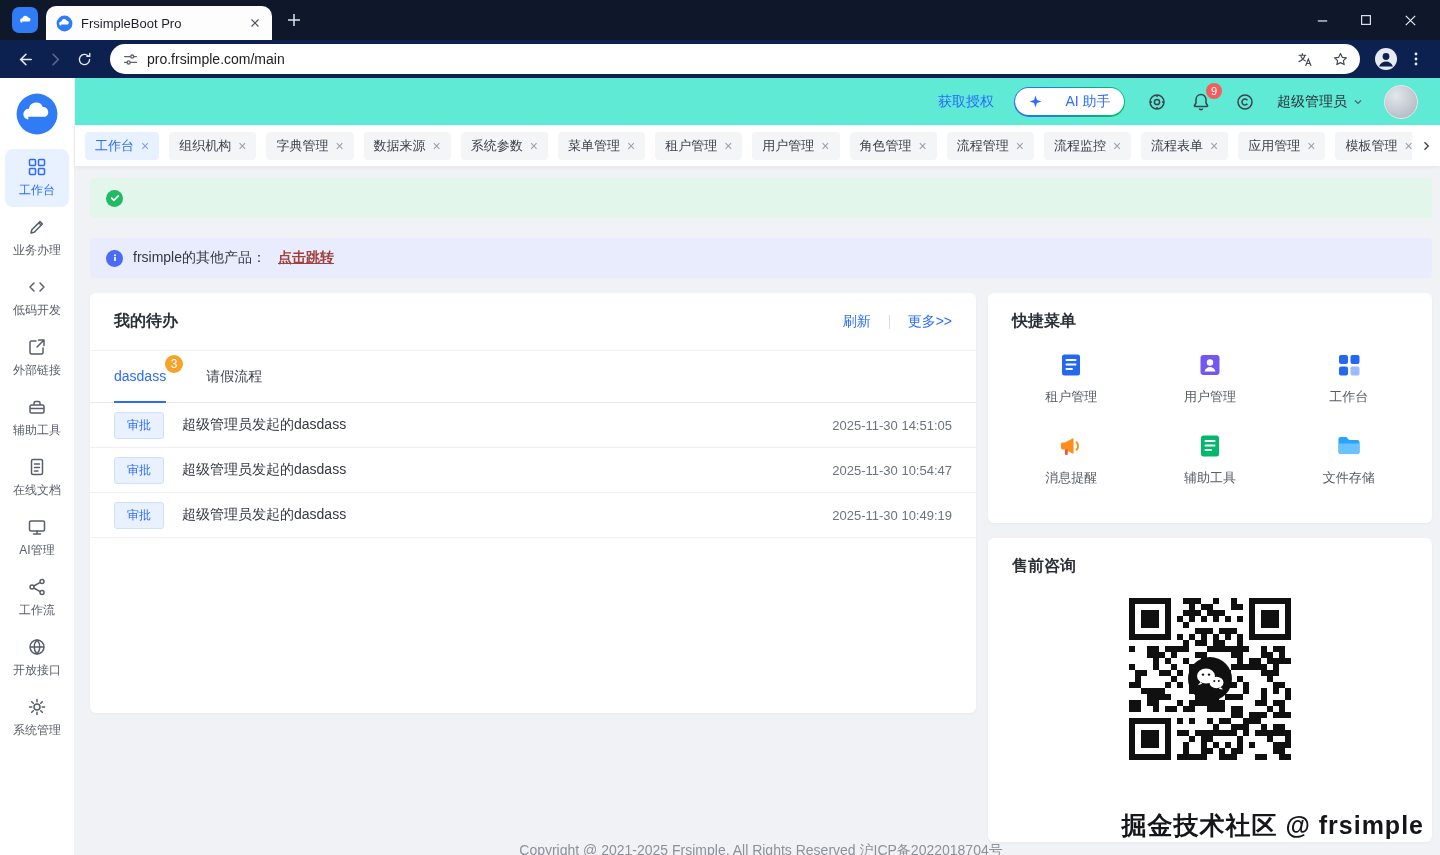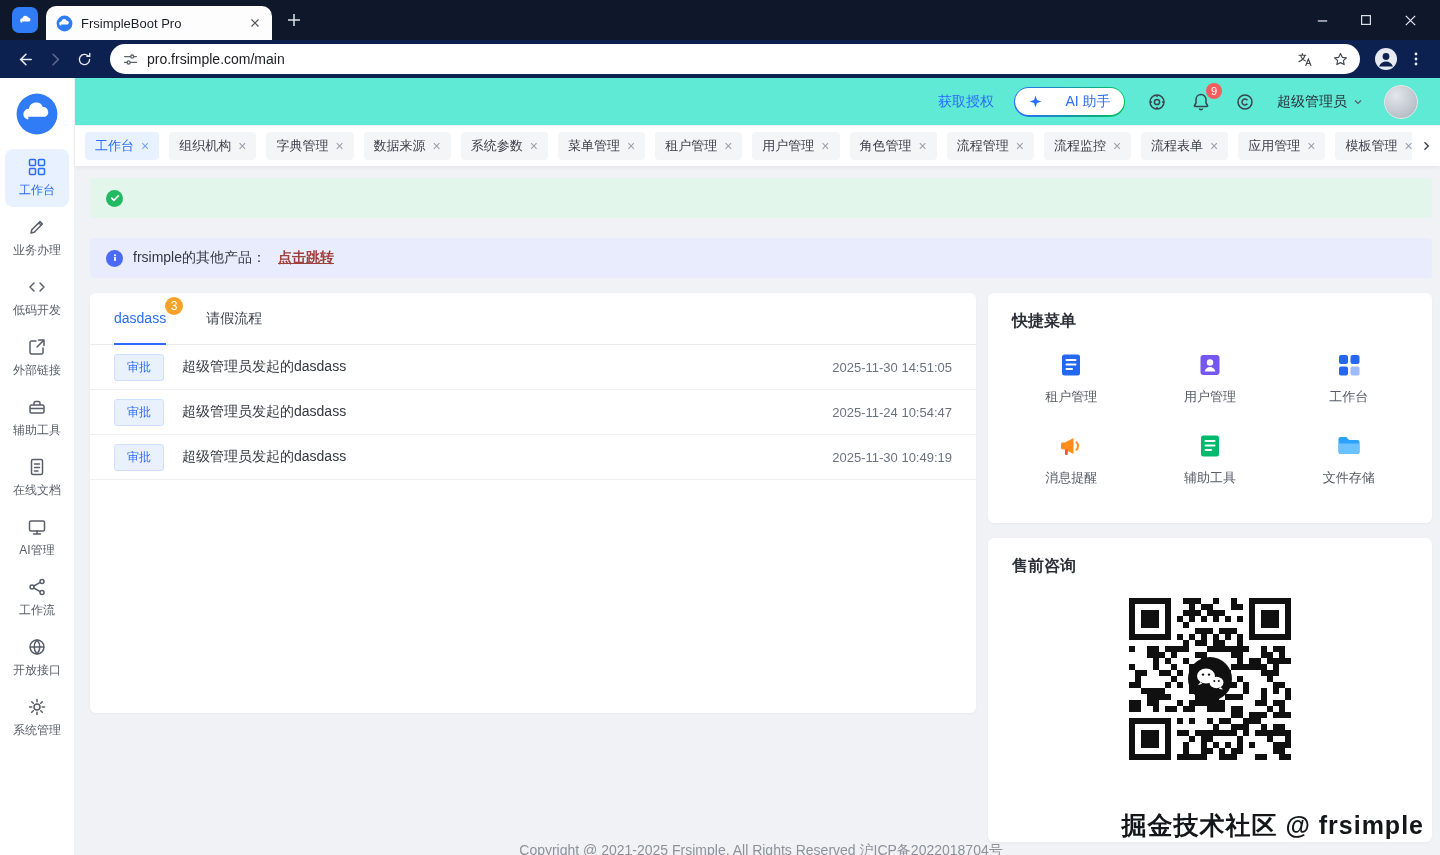"我的待办" div.card-header { html: none -> <div> <span>我的待办</span> <div> <span>刷新</span> <span></span> <span>更多&gt;&gt;</span> </div> </div> }
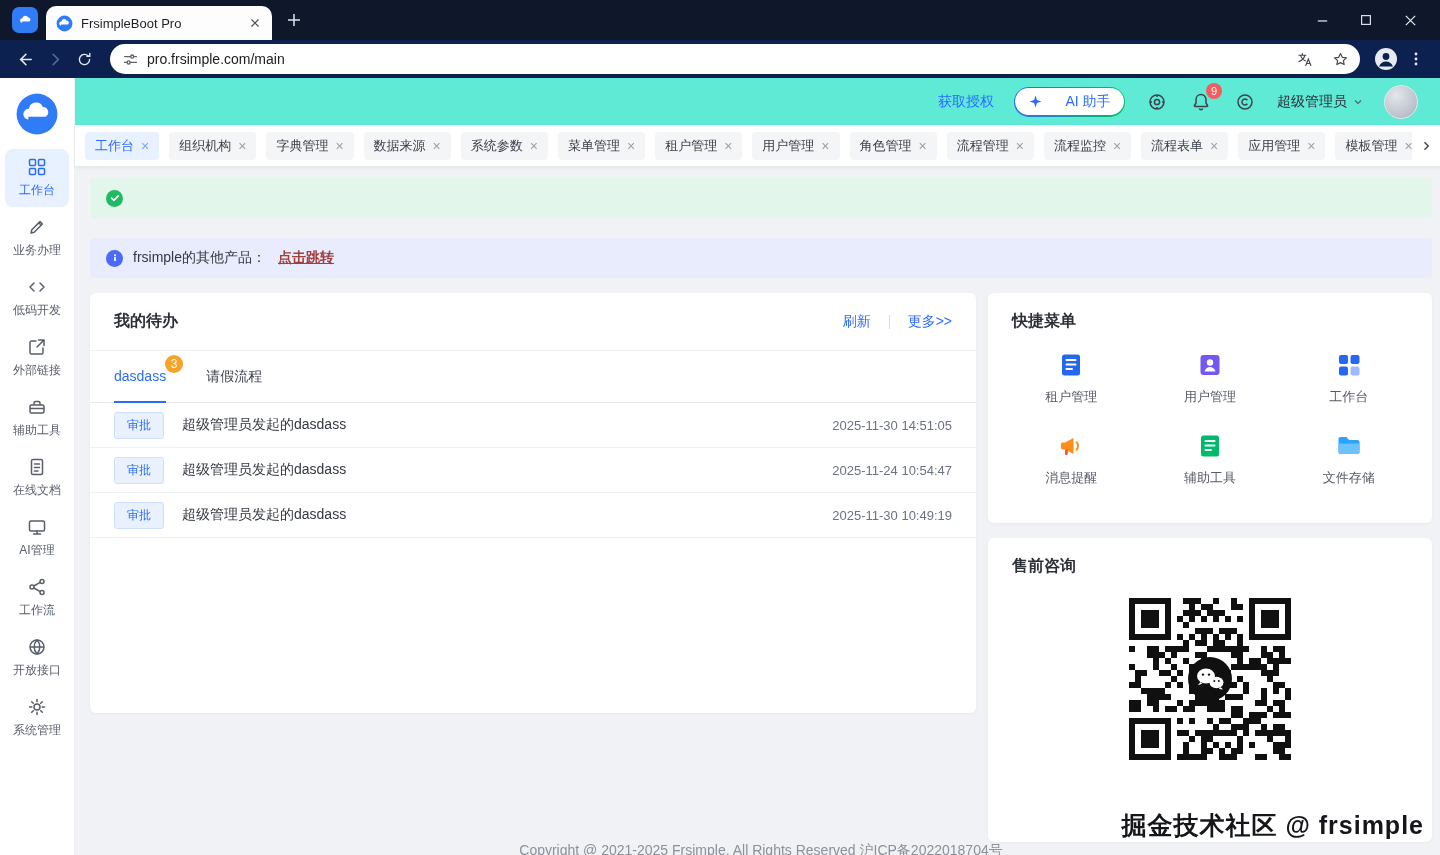"2025-11-24 10:54:47" span.row-time { text: 2025-11-24 -> 2025-11-30 }
